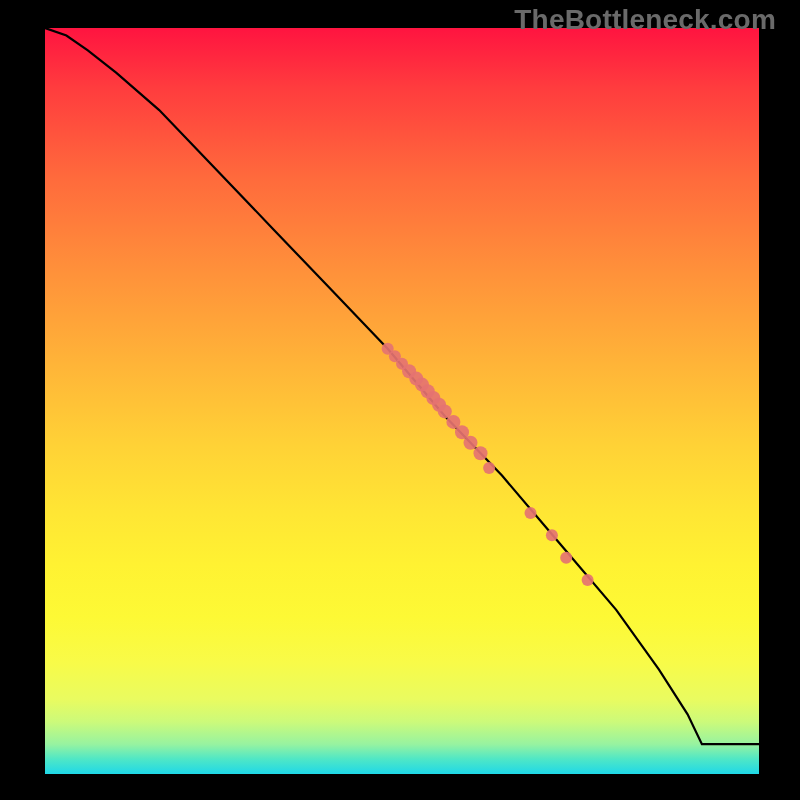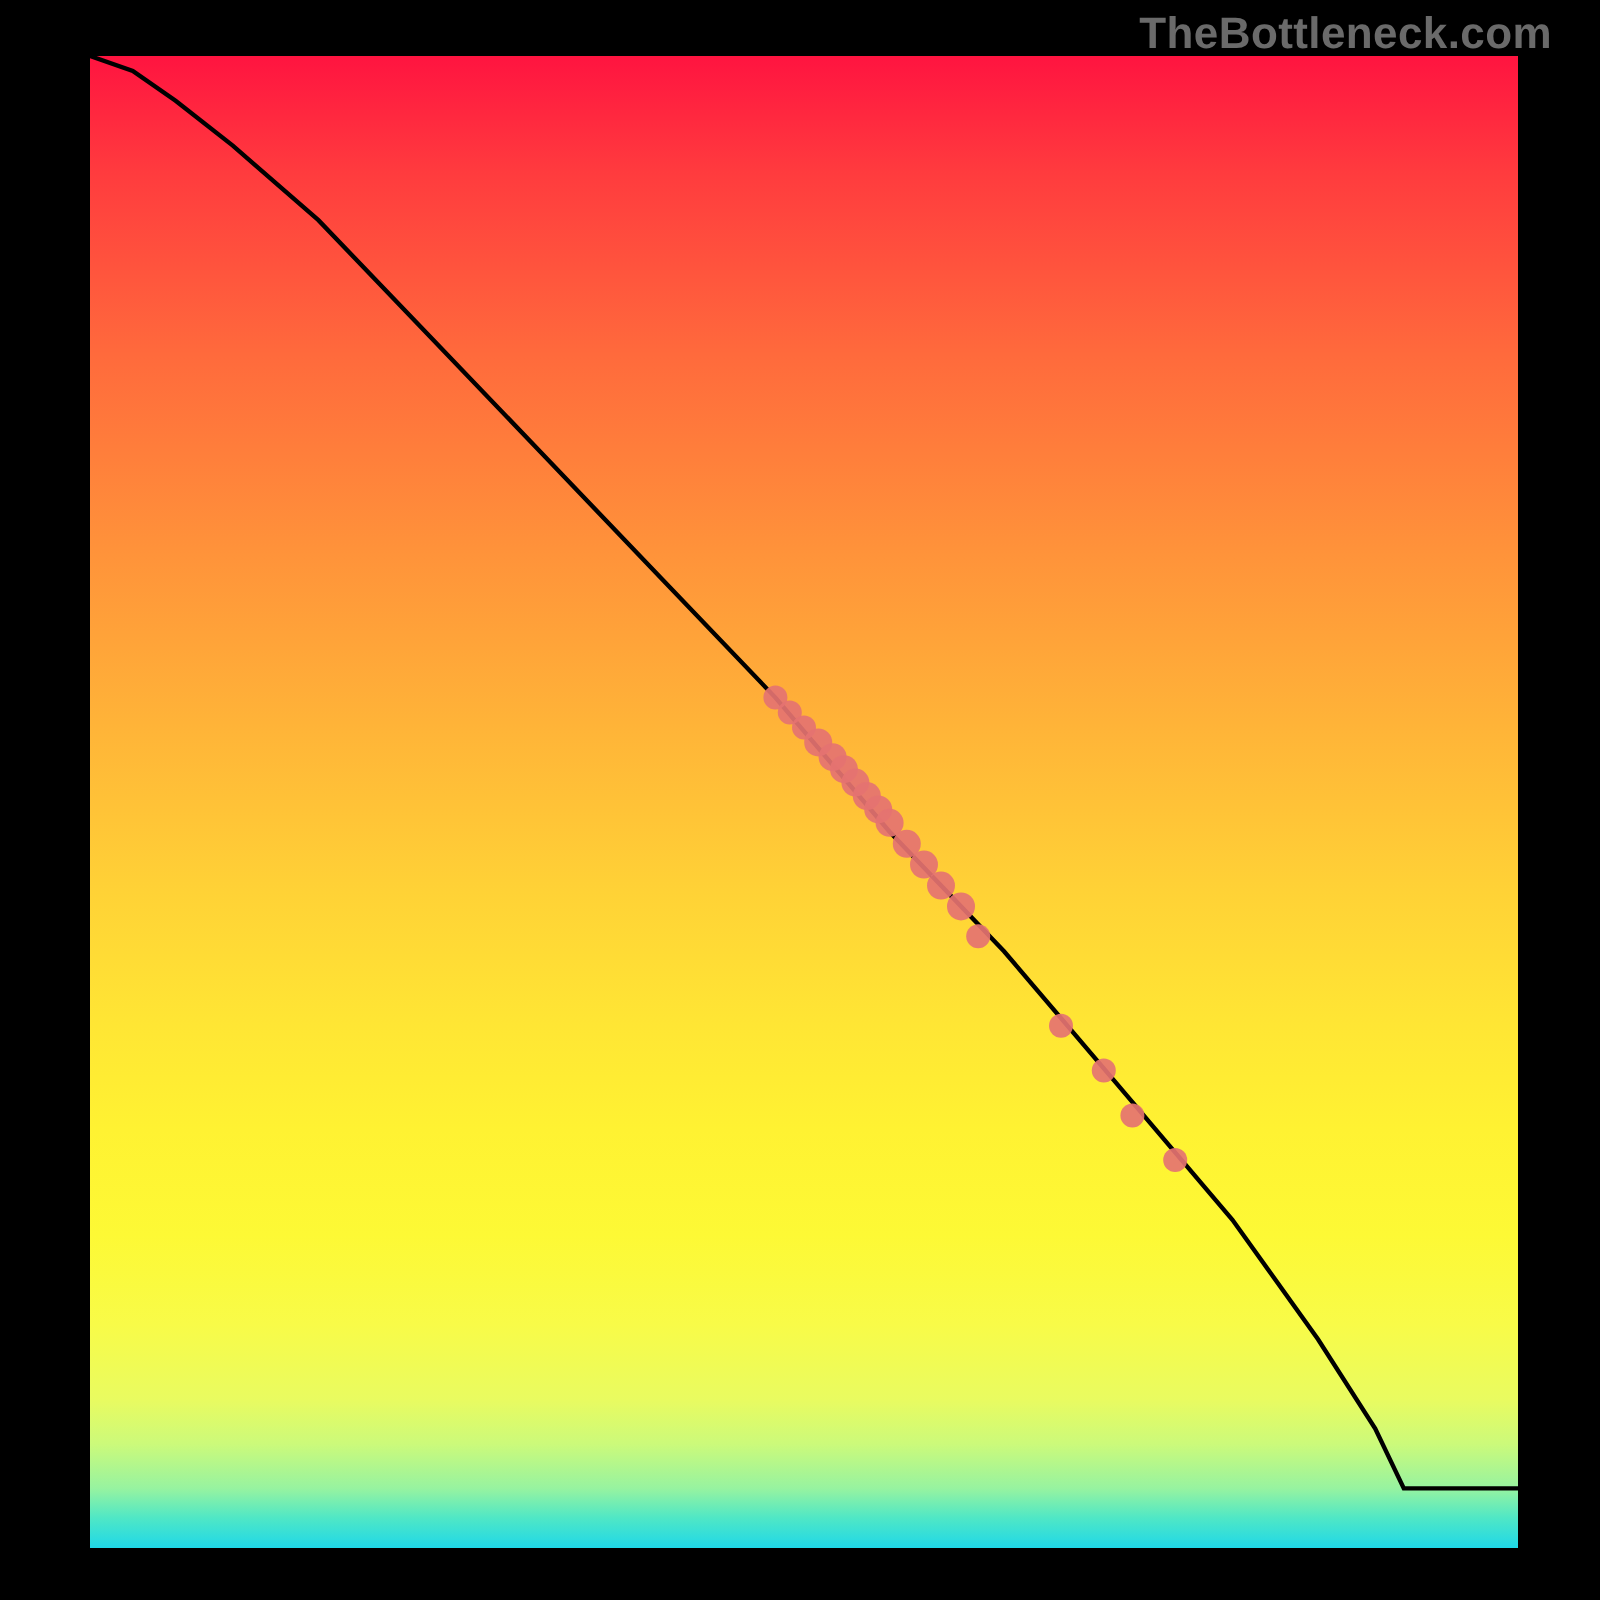"TheBottleneck.com" .watermark { font-size: 22px -> 28px }
